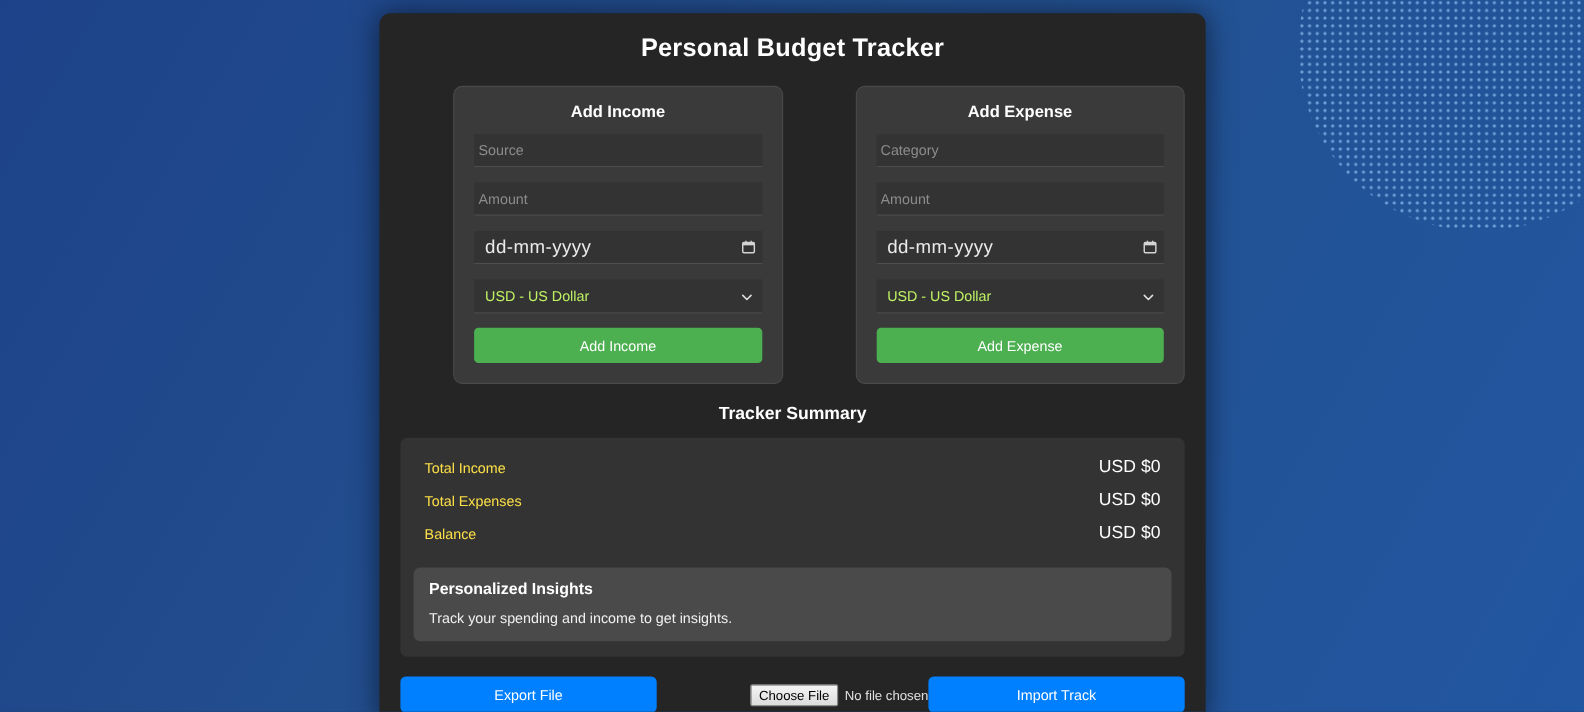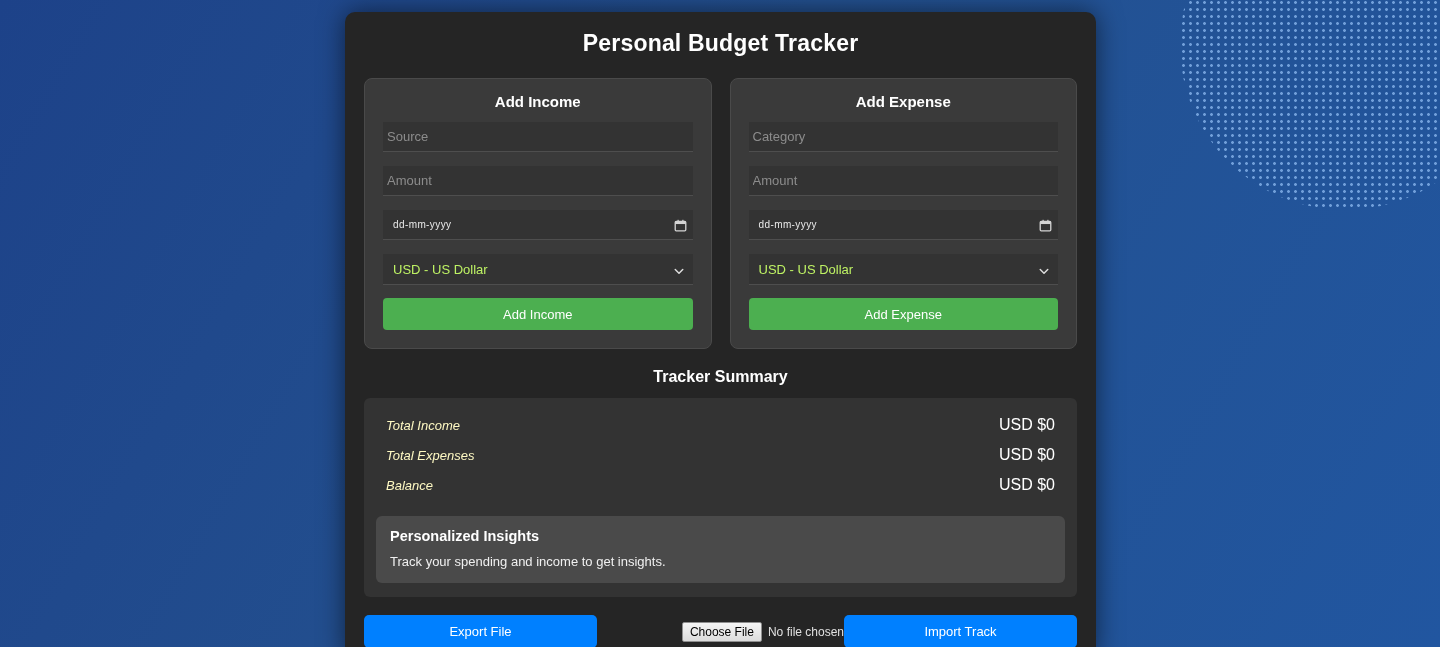"Add Income" .form-card { margin-left: none -> 48px }
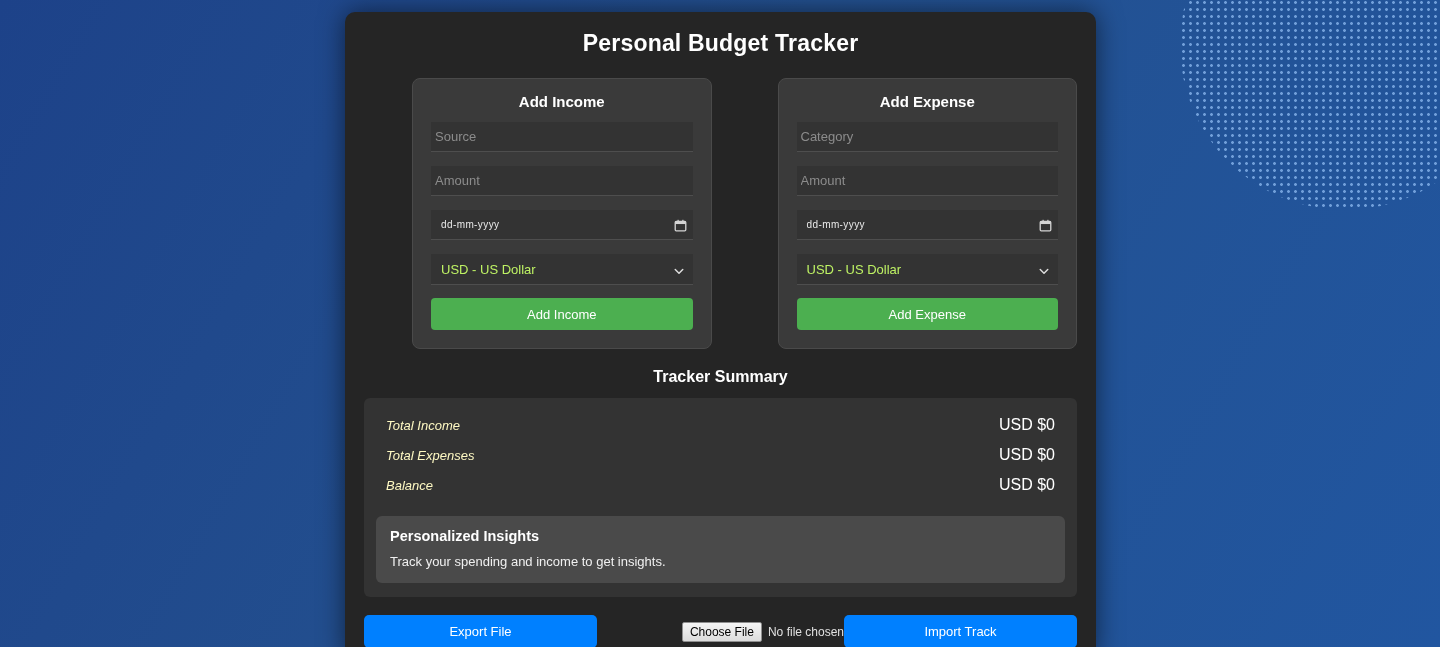"dd-mm-yyyy" .date-text { font-size: 10px -> 17px }
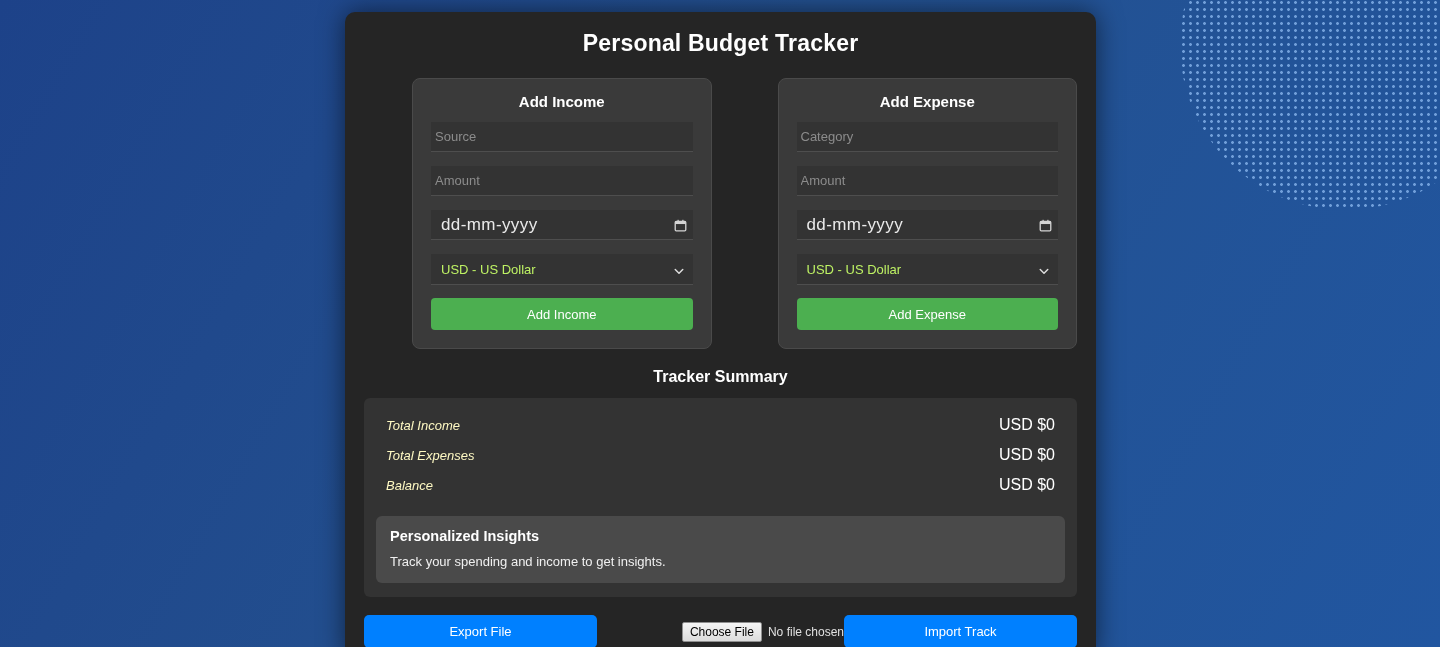"Total Income" .summary-label { color: #fef9c3 -> #fde047; font-style: italic -> none }
